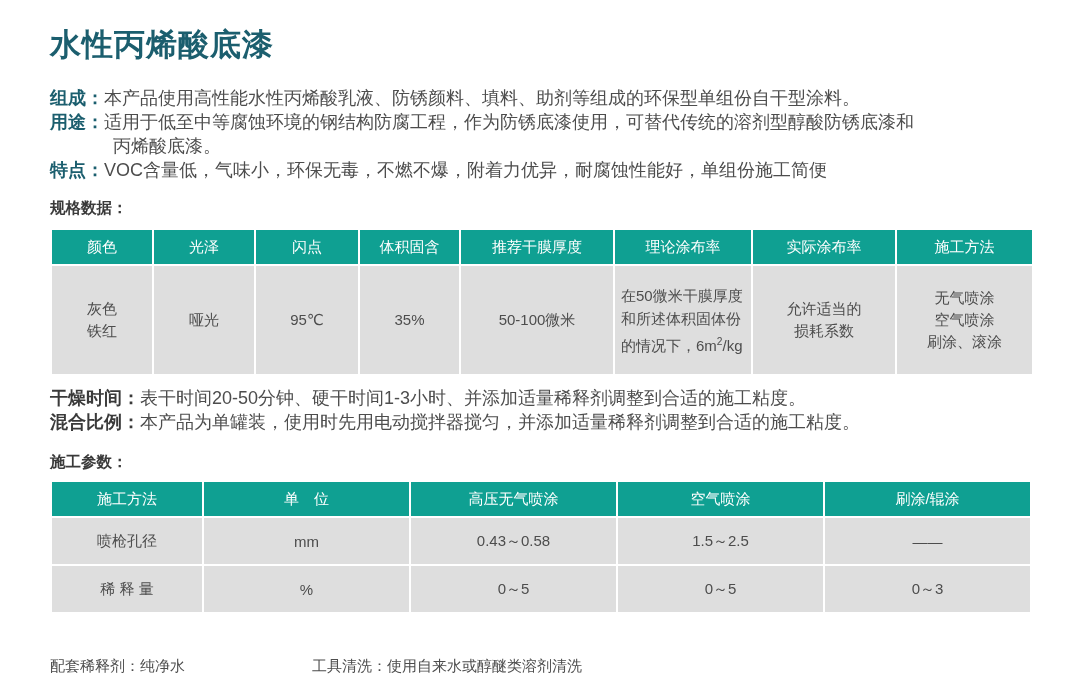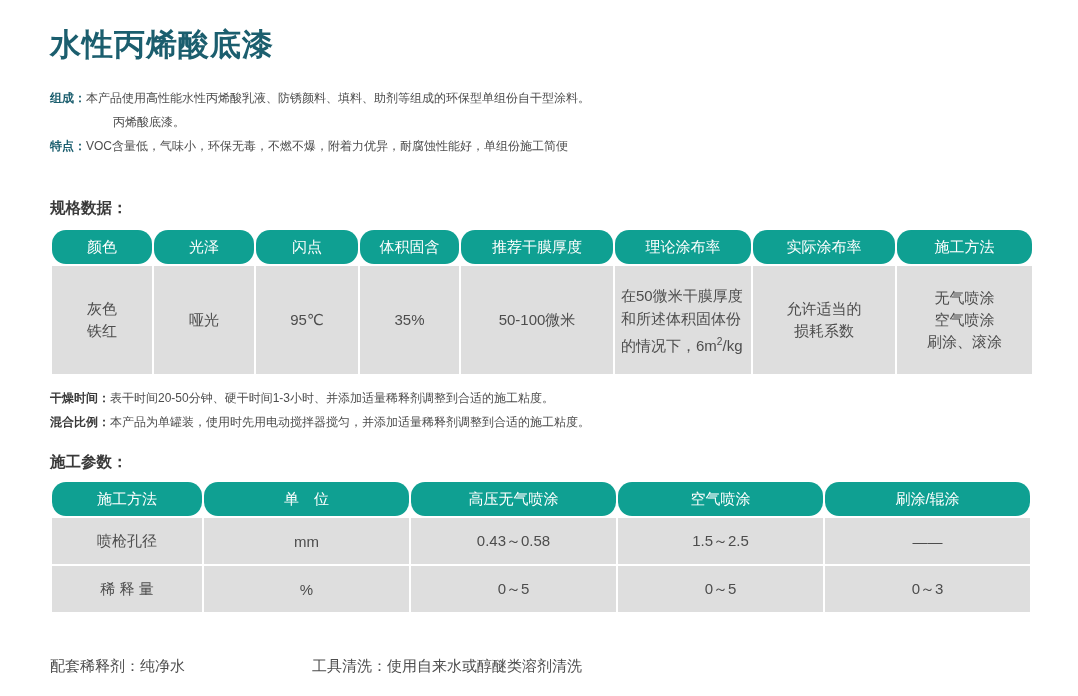"组成：本产品使用高性能水性丙烯酸乳液、防锈颜料、填料、助剂等组成的环保型单组份自" .intro { font-size: 12px -> 18px }
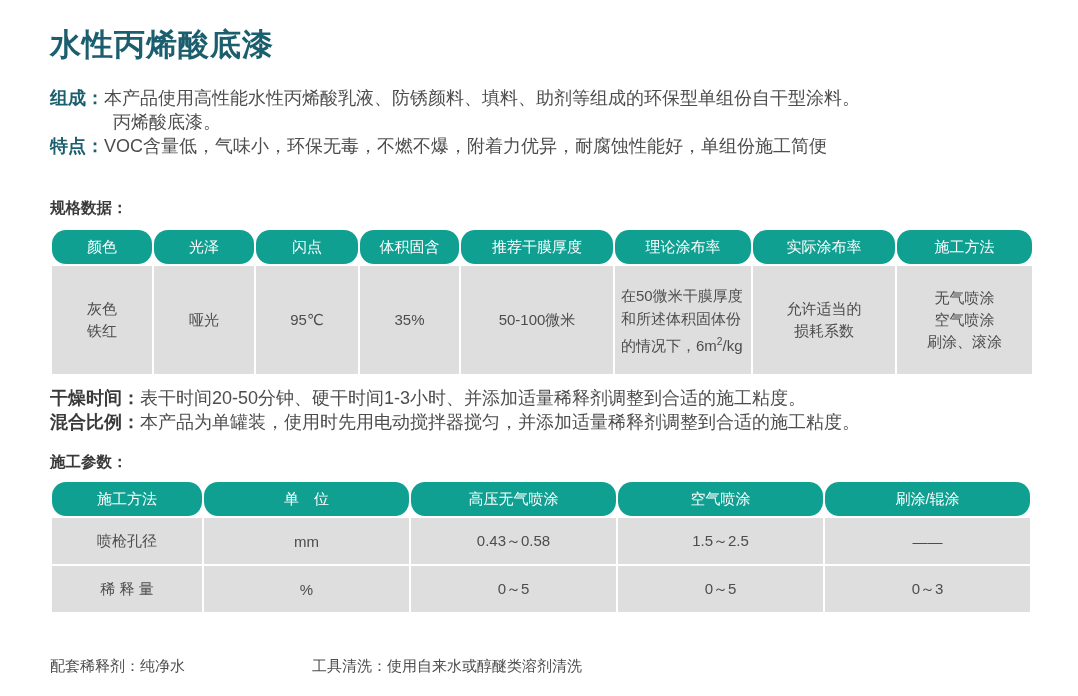"用途：适用于低至中等腐蚀环境的钢结构防腐工程，作为防锈底漆使用，可替代传统的溶剂" div.row { html: none -> <div> <span>用途：</span><span>适用于低至中等腐蚀环境的钢结构防腐工程，作为防锈底漆使用，可替代传统的溶剂型醇酸防锈底漆和</span> </div> }
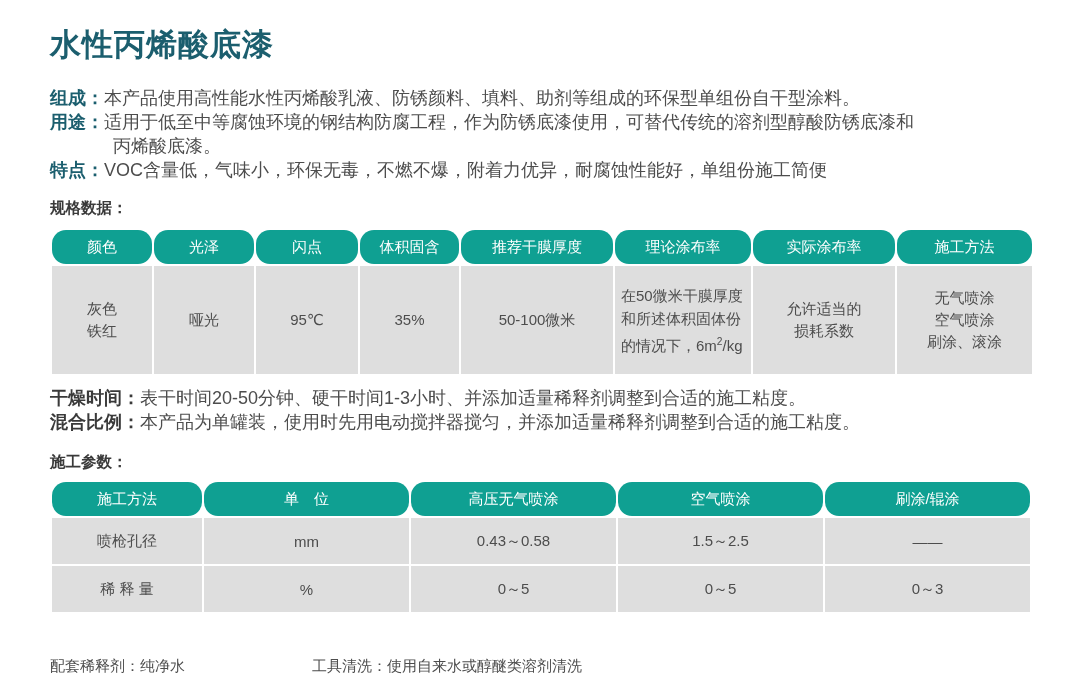"颜色" .tbl th { border-radius: 14px -> none }
